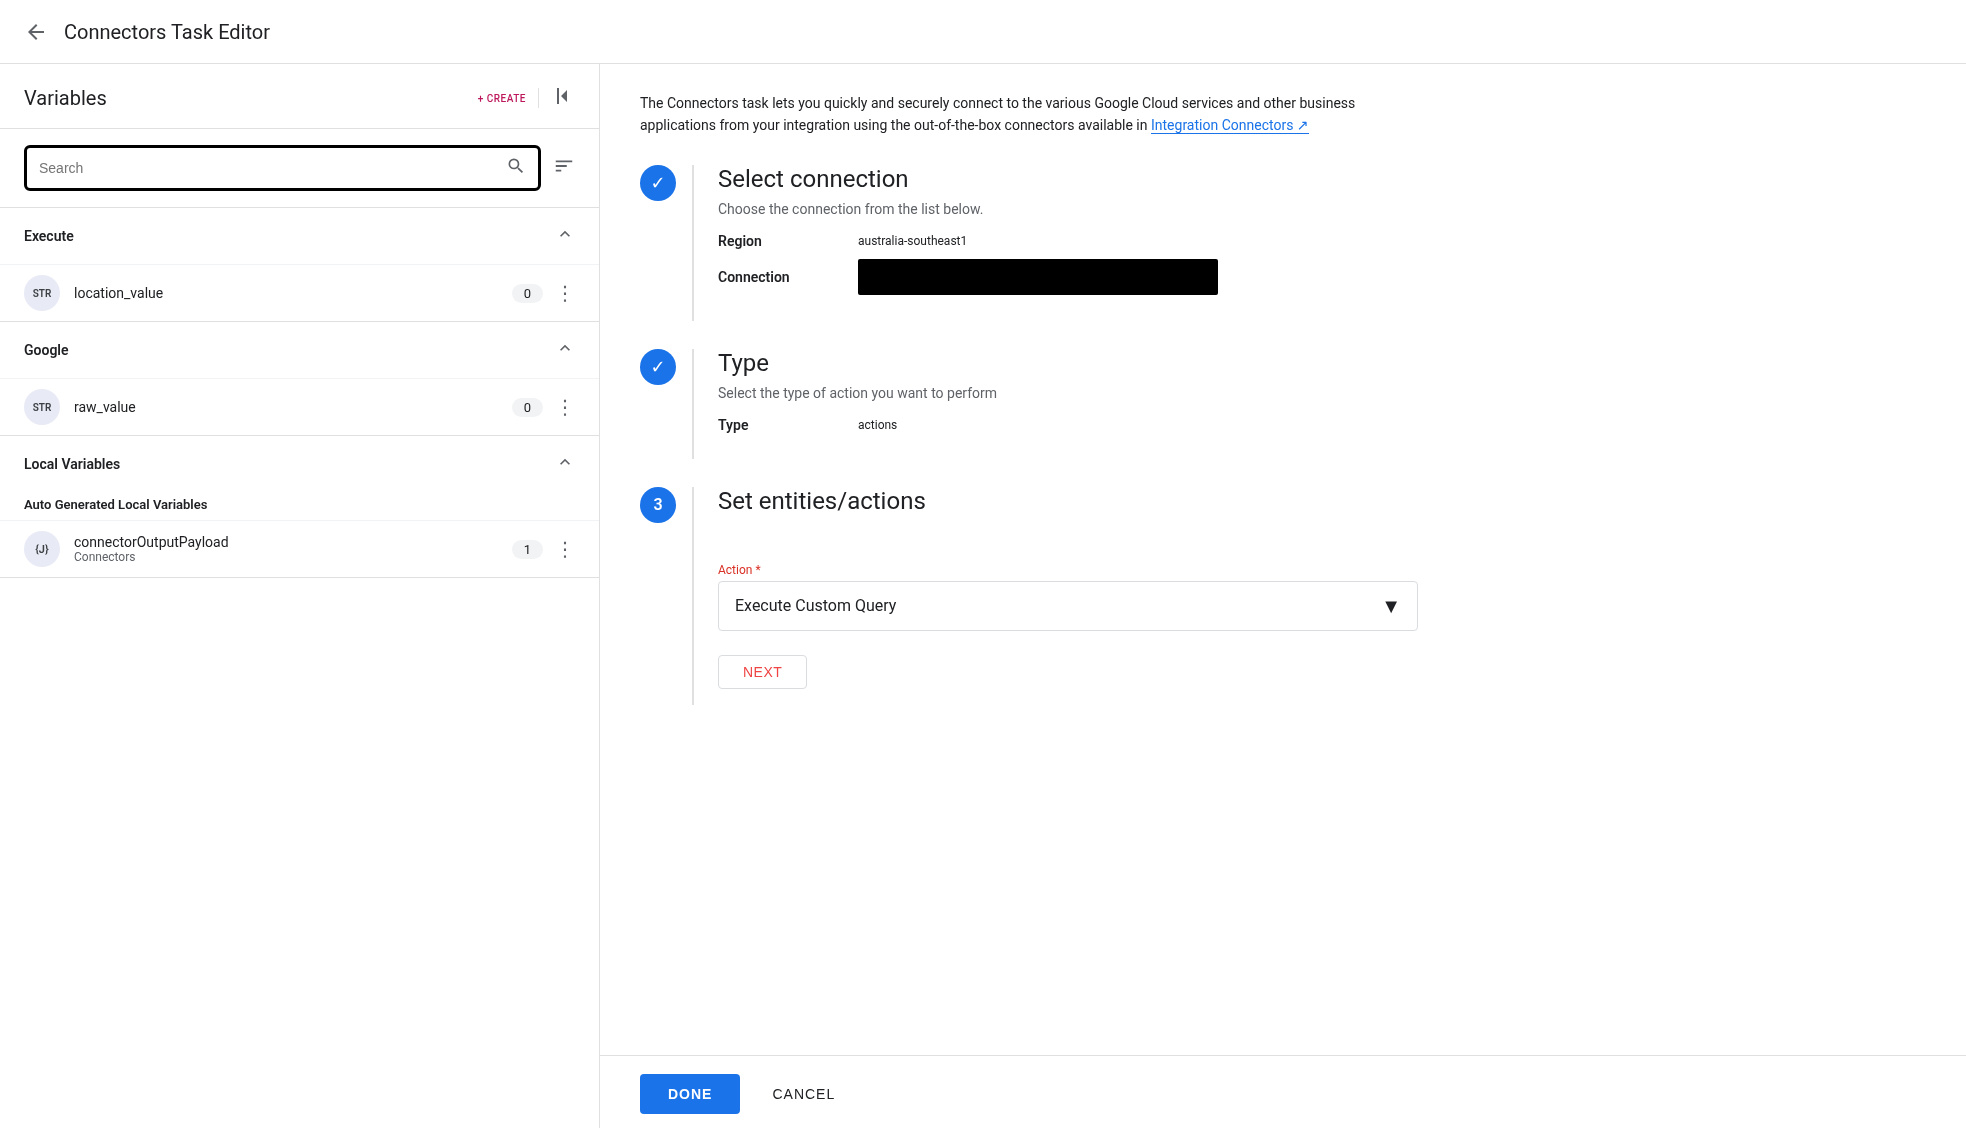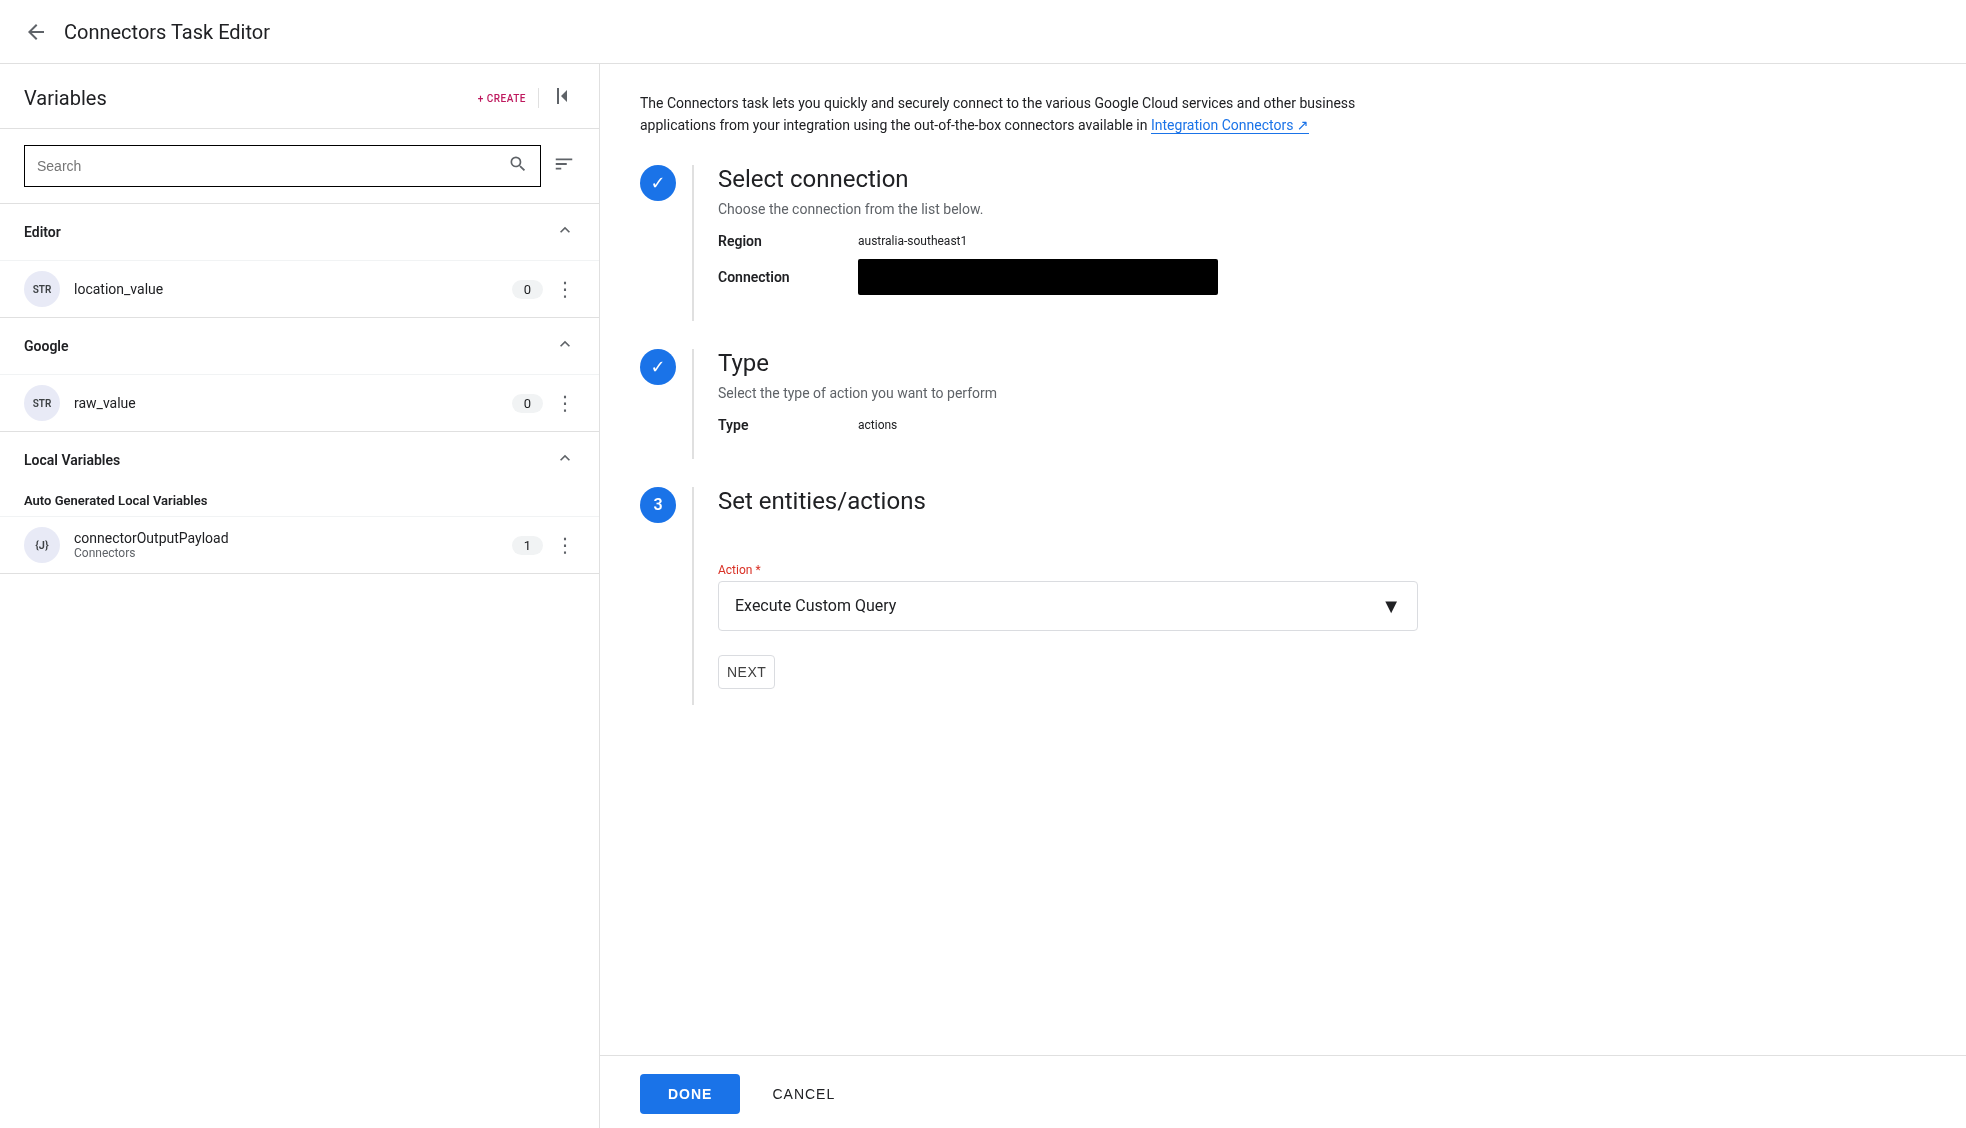"Search" .search-input-wrap { border: 1px solid #000000 -> 3px solid #000000; border-radius: 0 -> 6px }
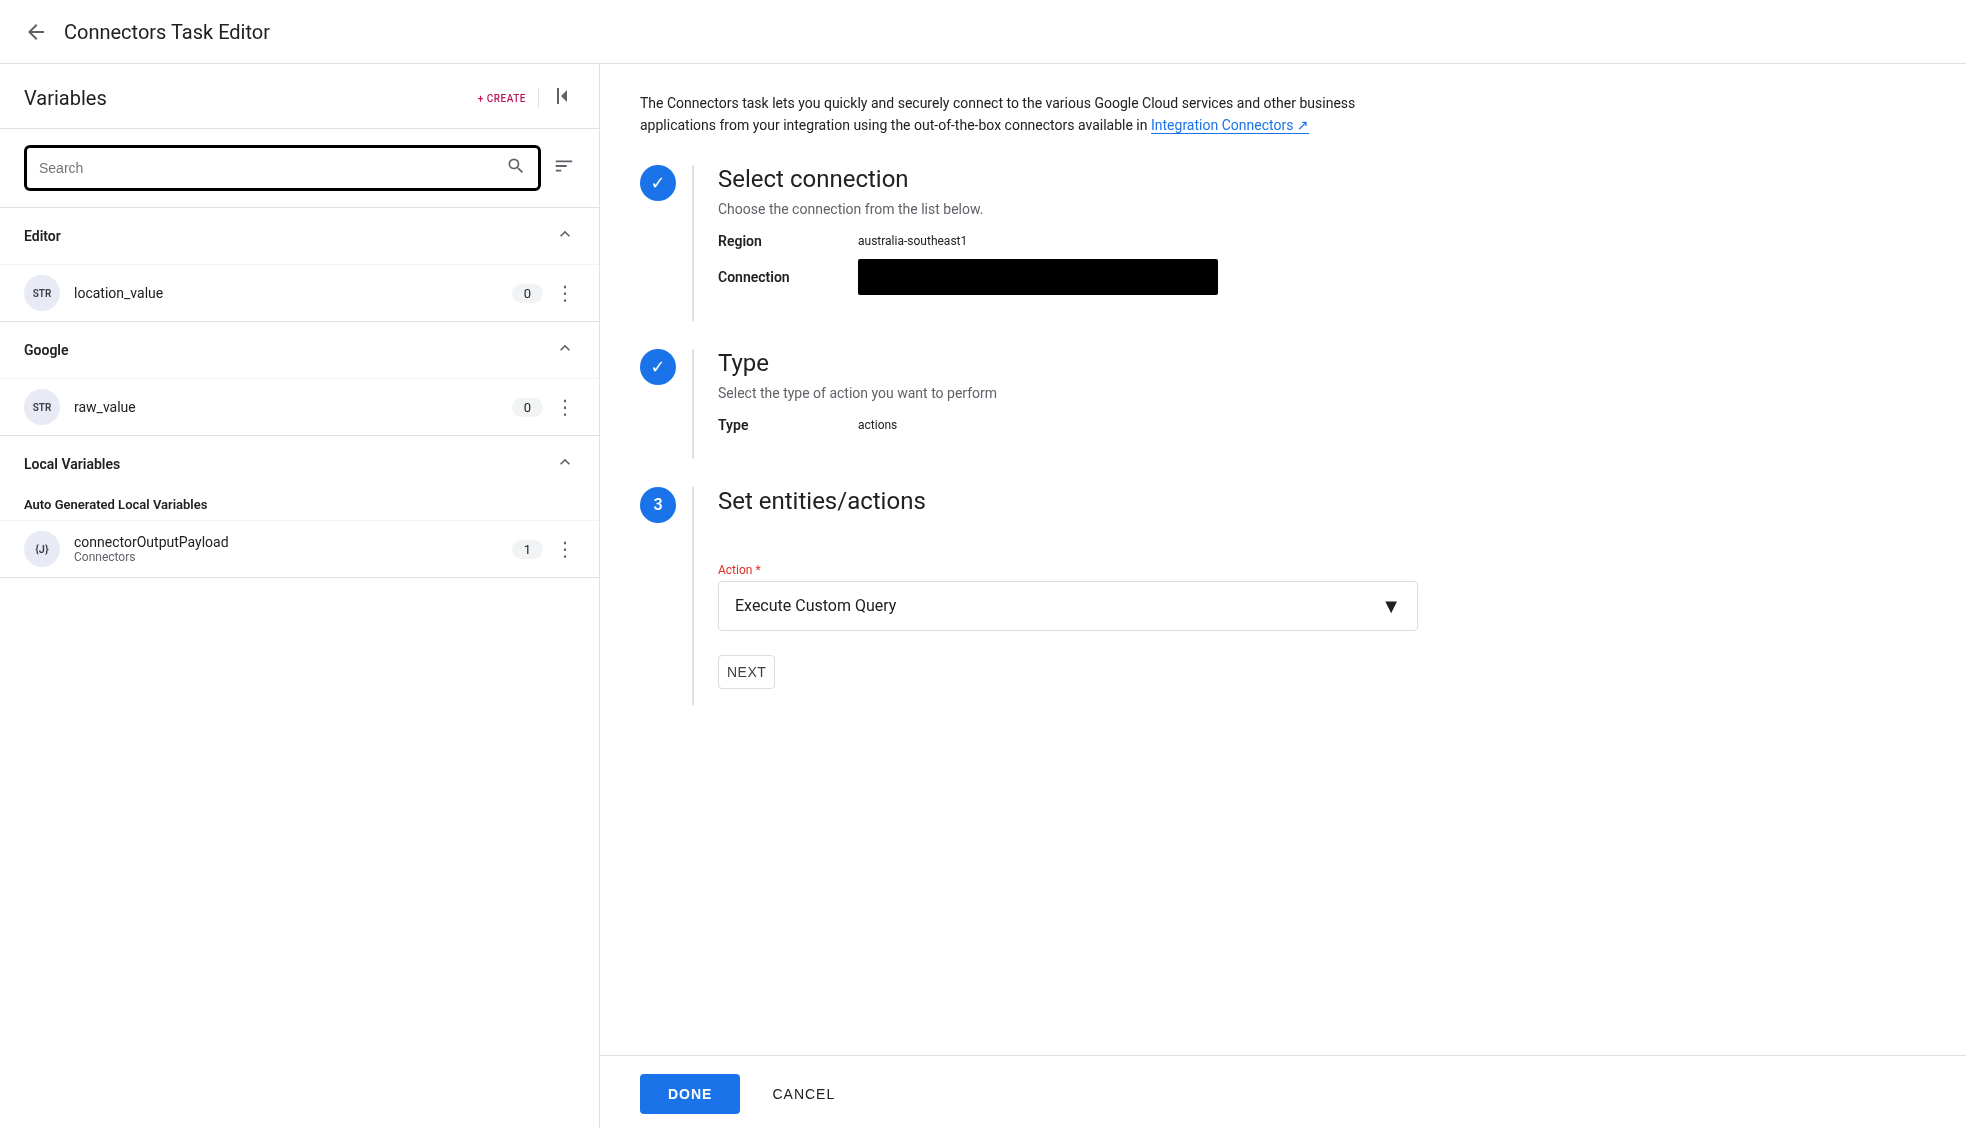"Editor" span.section-title { text: Editor -> Execute }
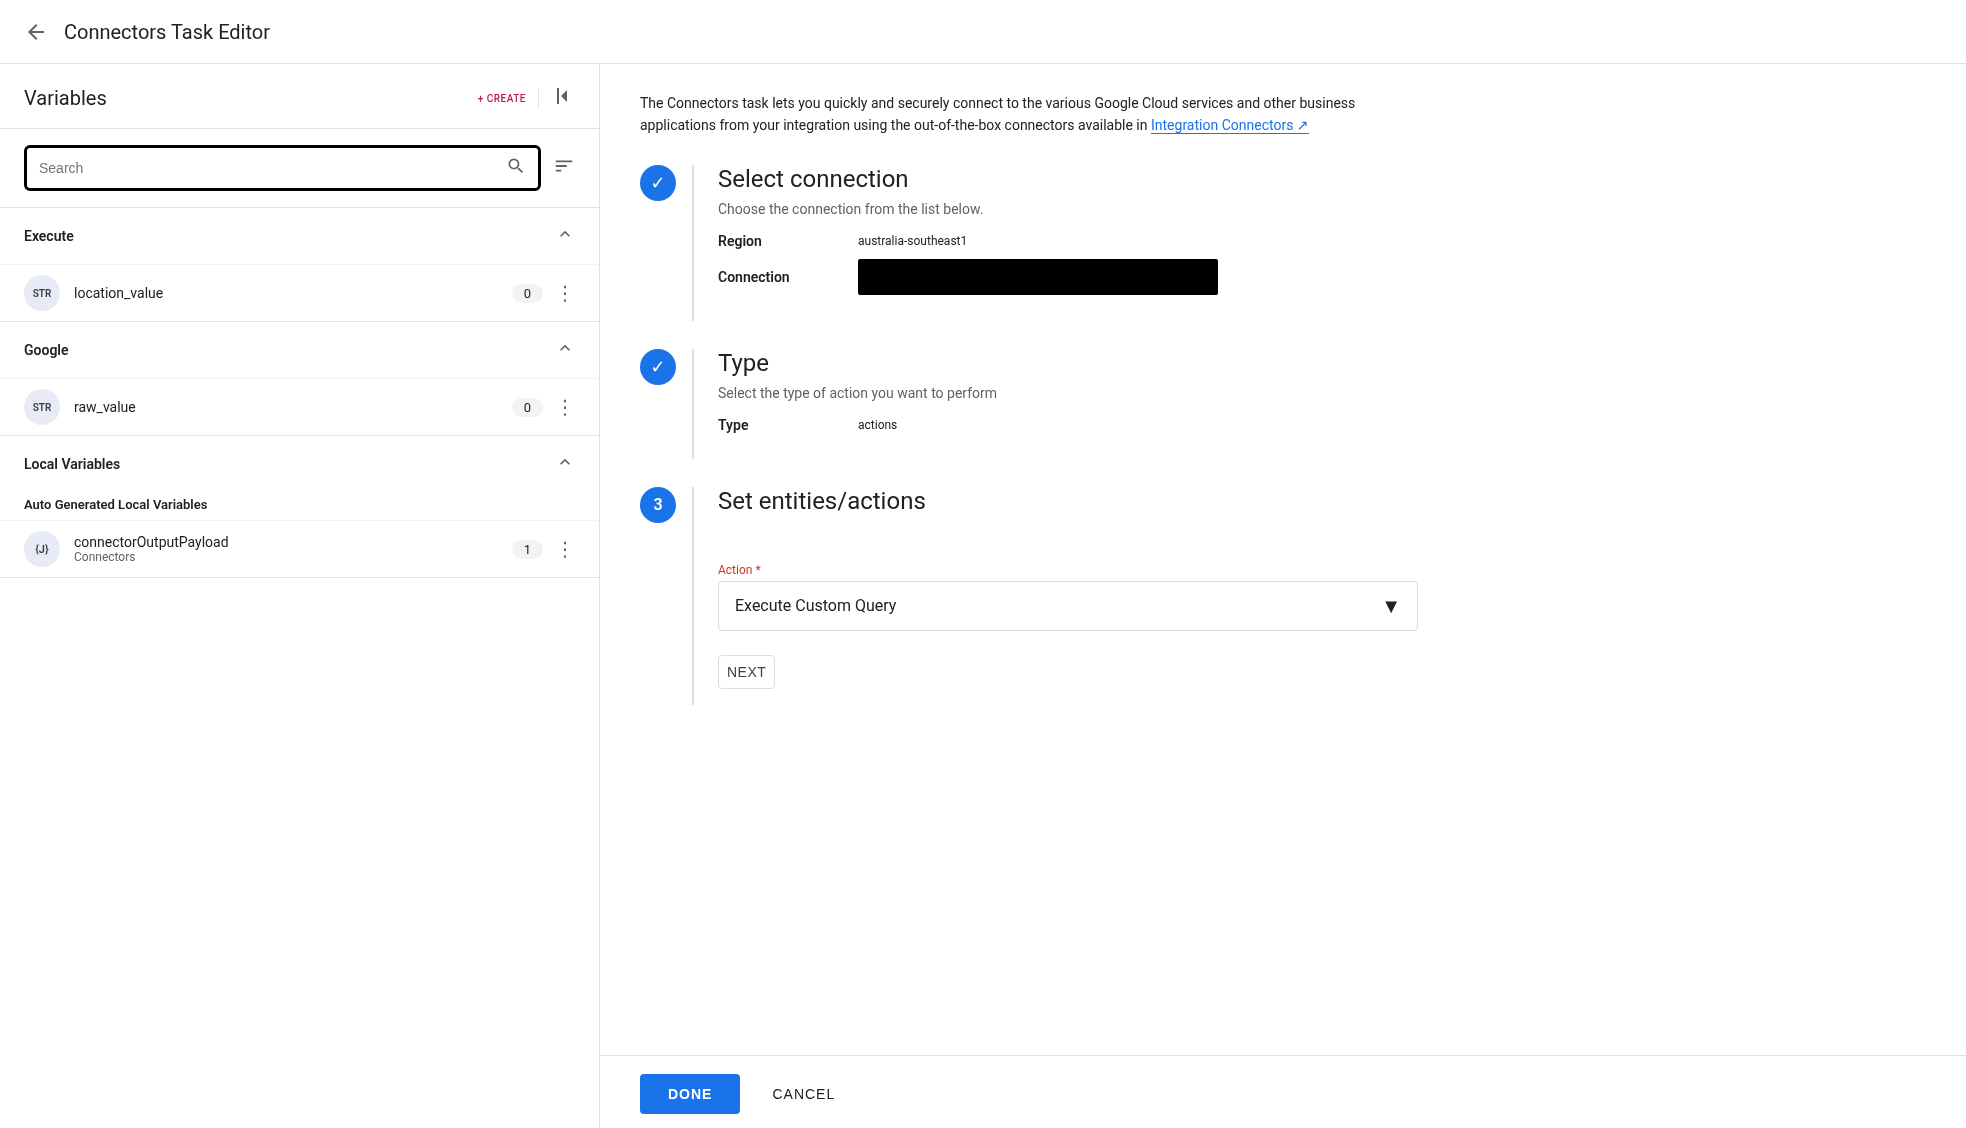"NEXT" .next-btn { color: #404040 -> #ef4444; padding: 8px 8px -> 8px 24px }
